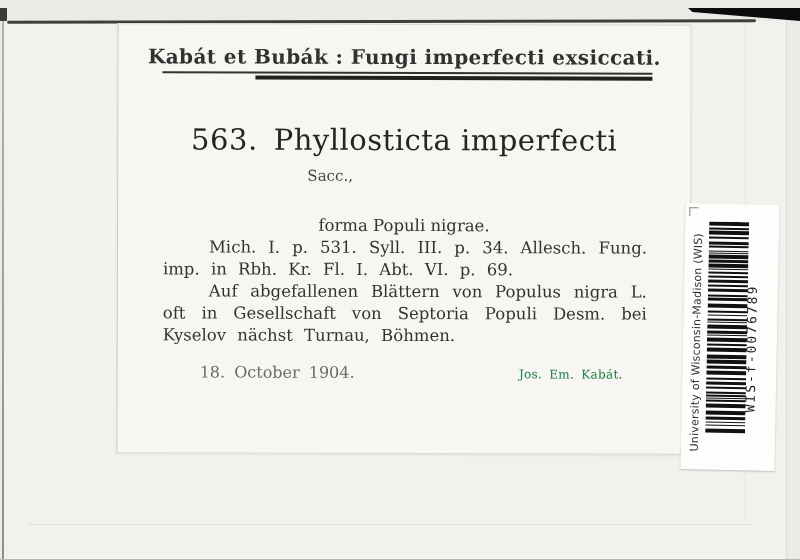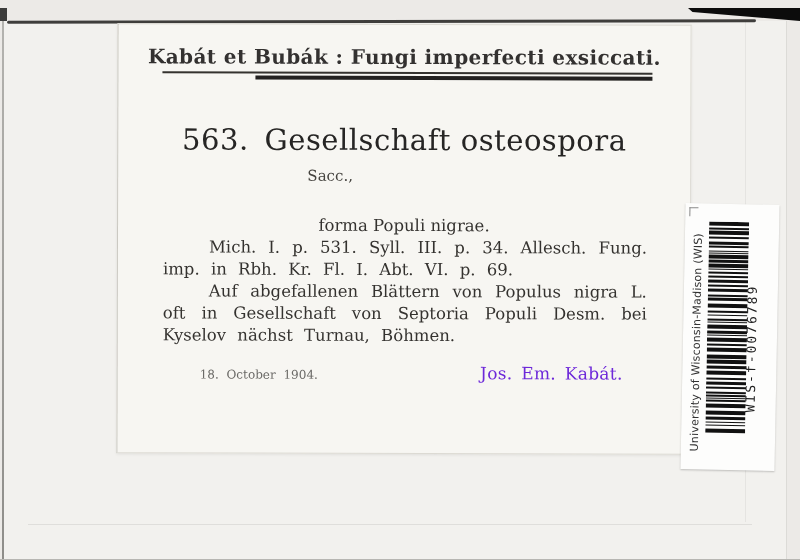"Gesellschaft osteospora" span { text: Gesellschaft osteospora -> Phyllosticta imperfecti }
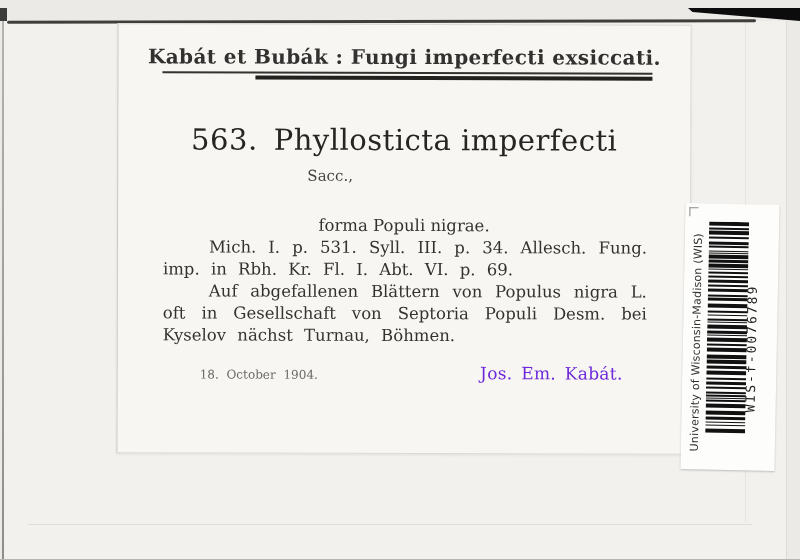"18. October 1904." .date-text { font-size: 12px -> 16px }
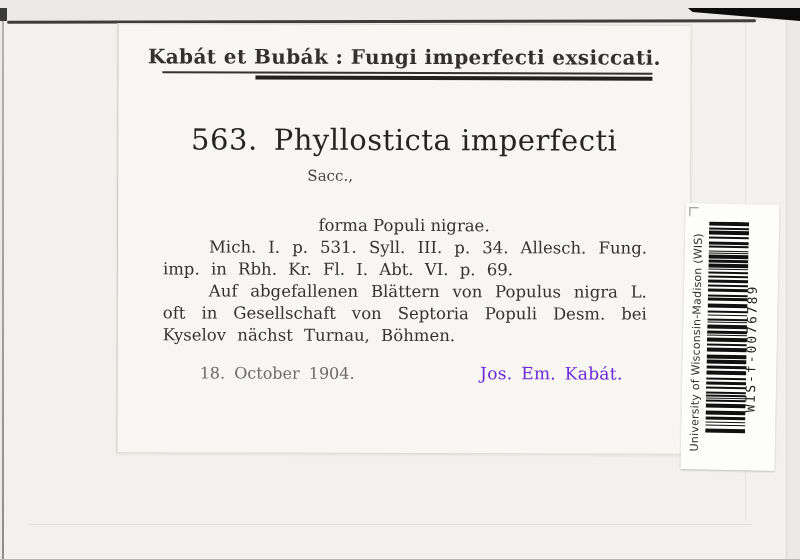"Jos. Em. Kabát." .collector { color: #6d28d9 -> #15803d; font-size: 17px -> 12px }
